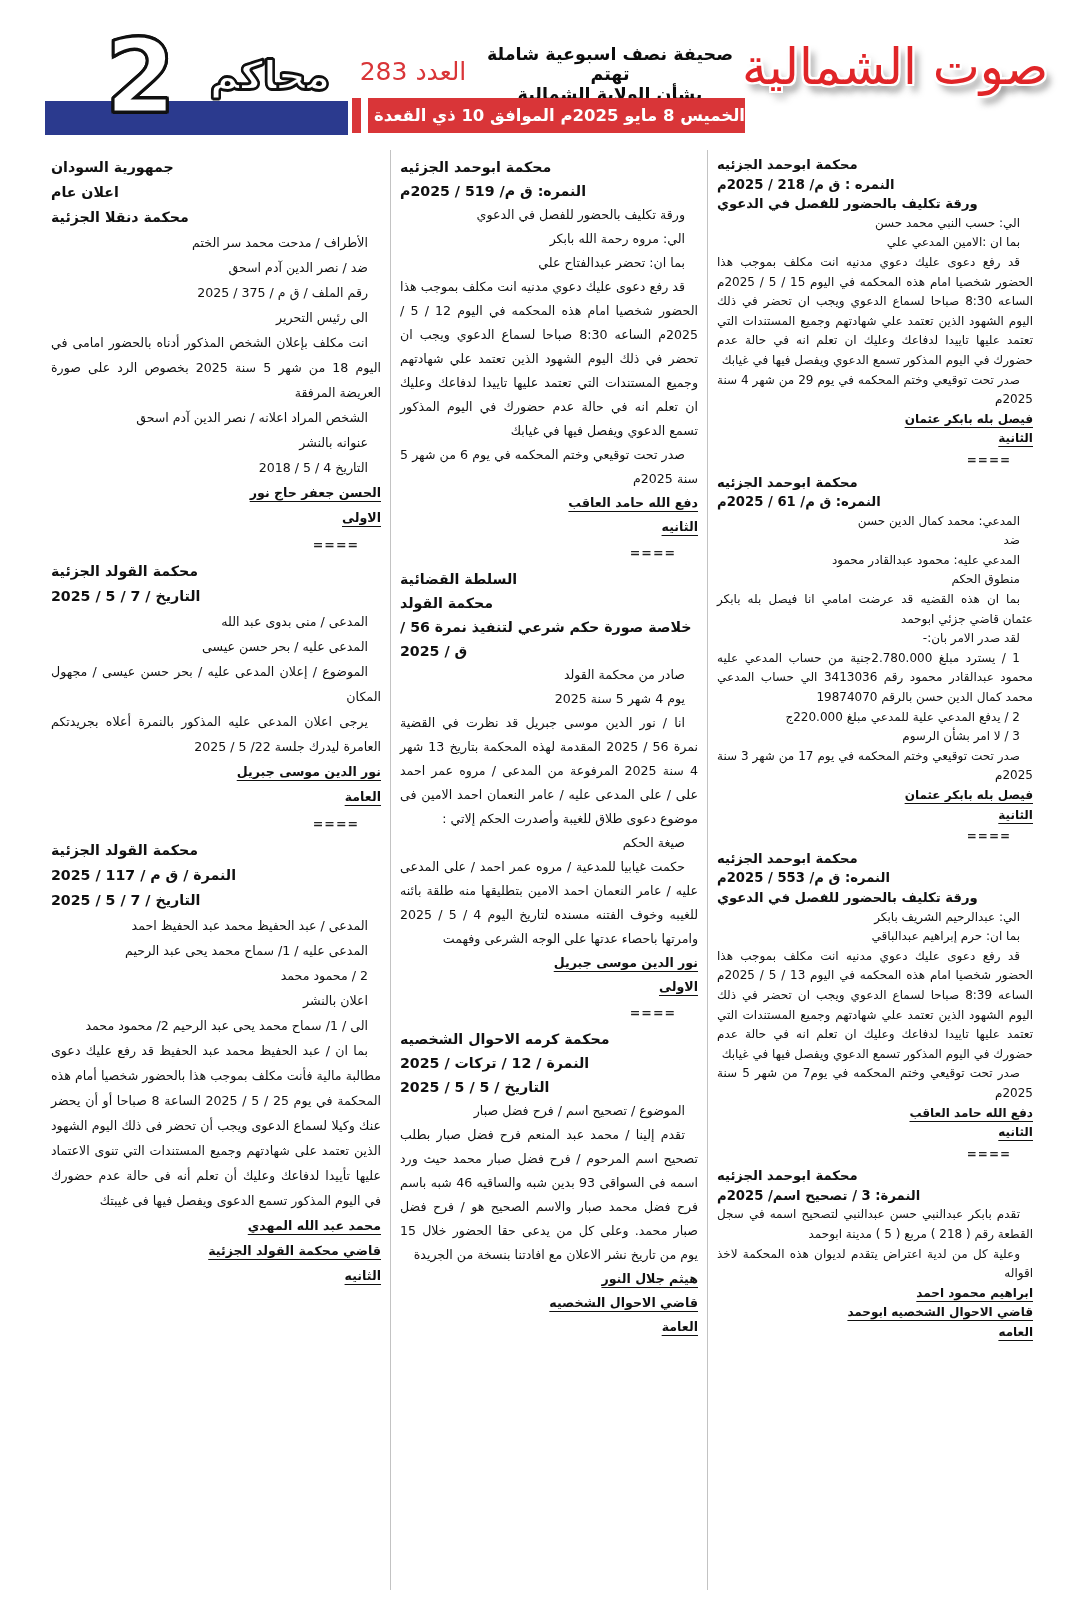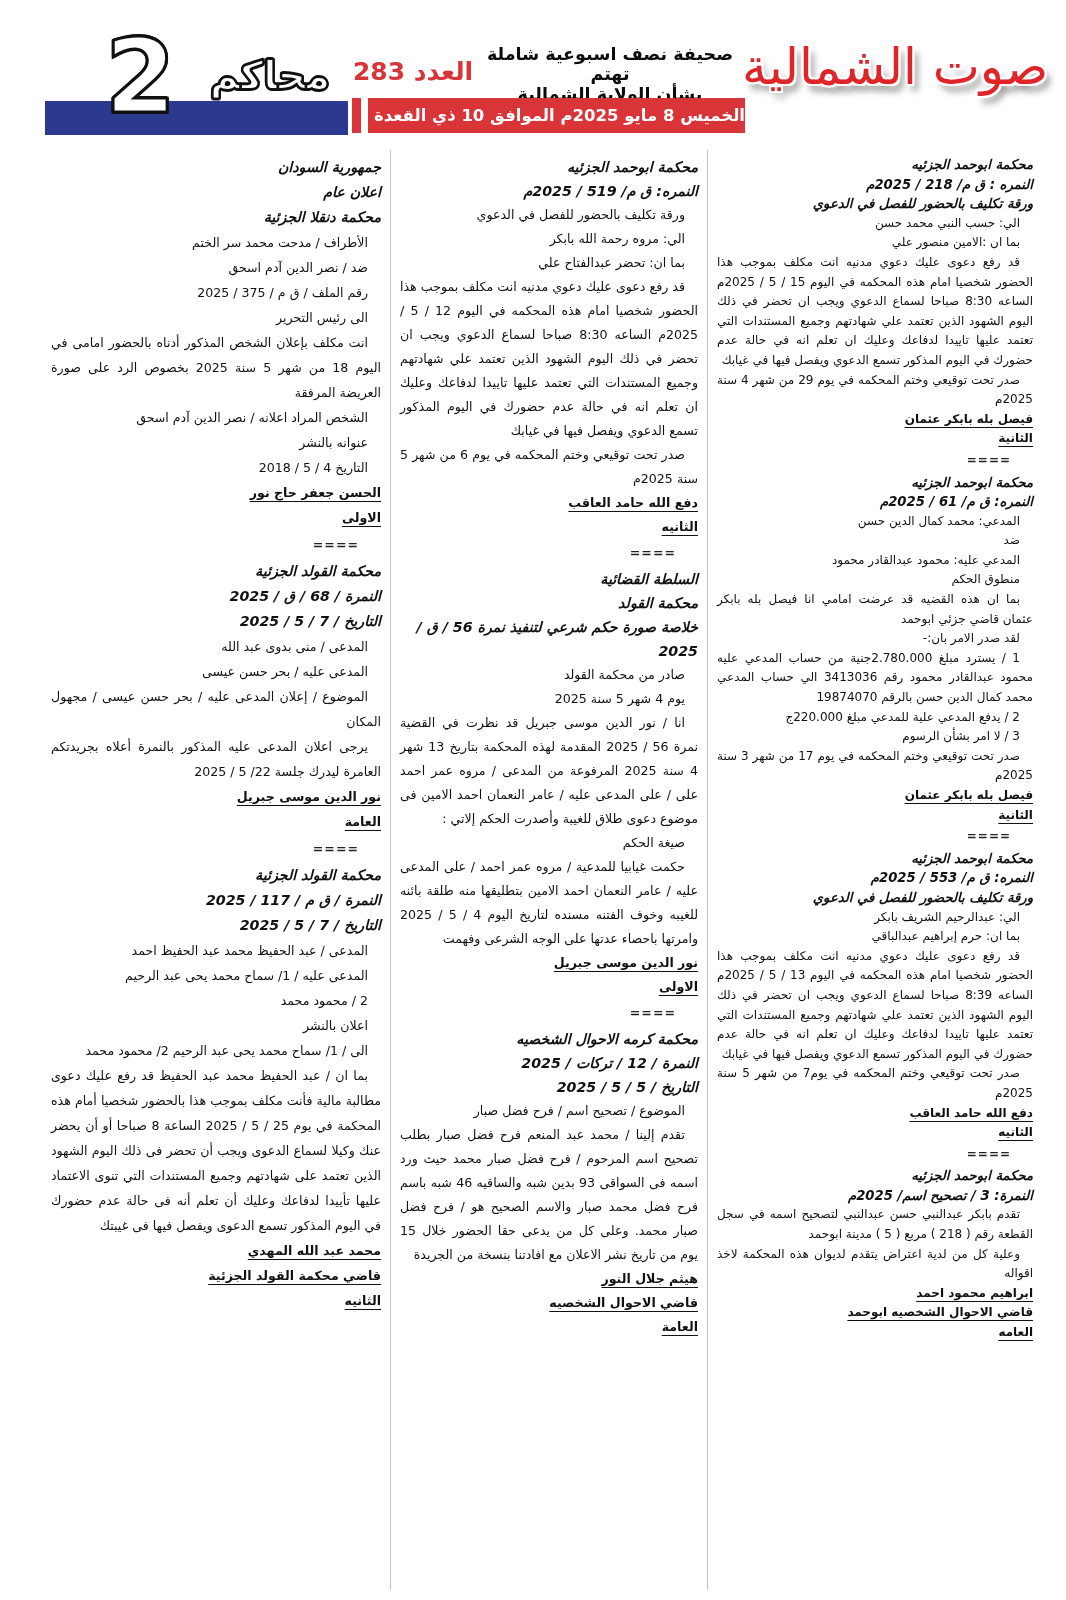"العدد 283" .issue { font-weight: bold -> normal }
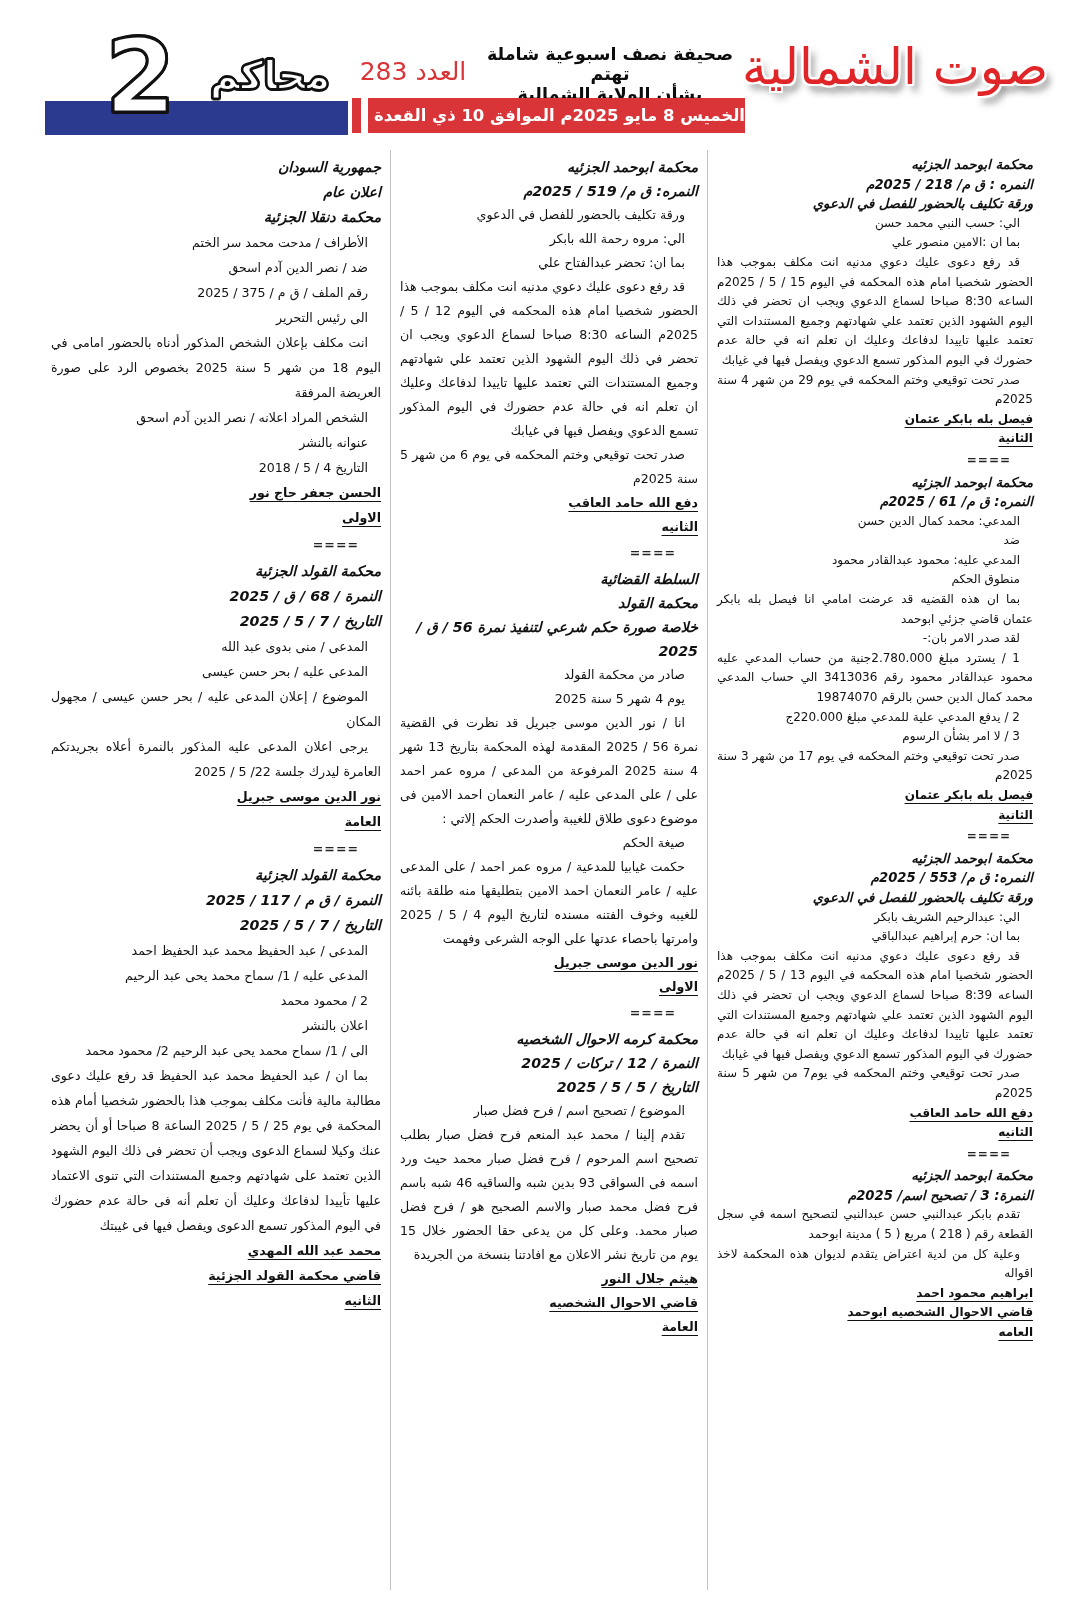"جمهورية السودان" .n-h { font-style: italic -> none; text-align: right -> left }
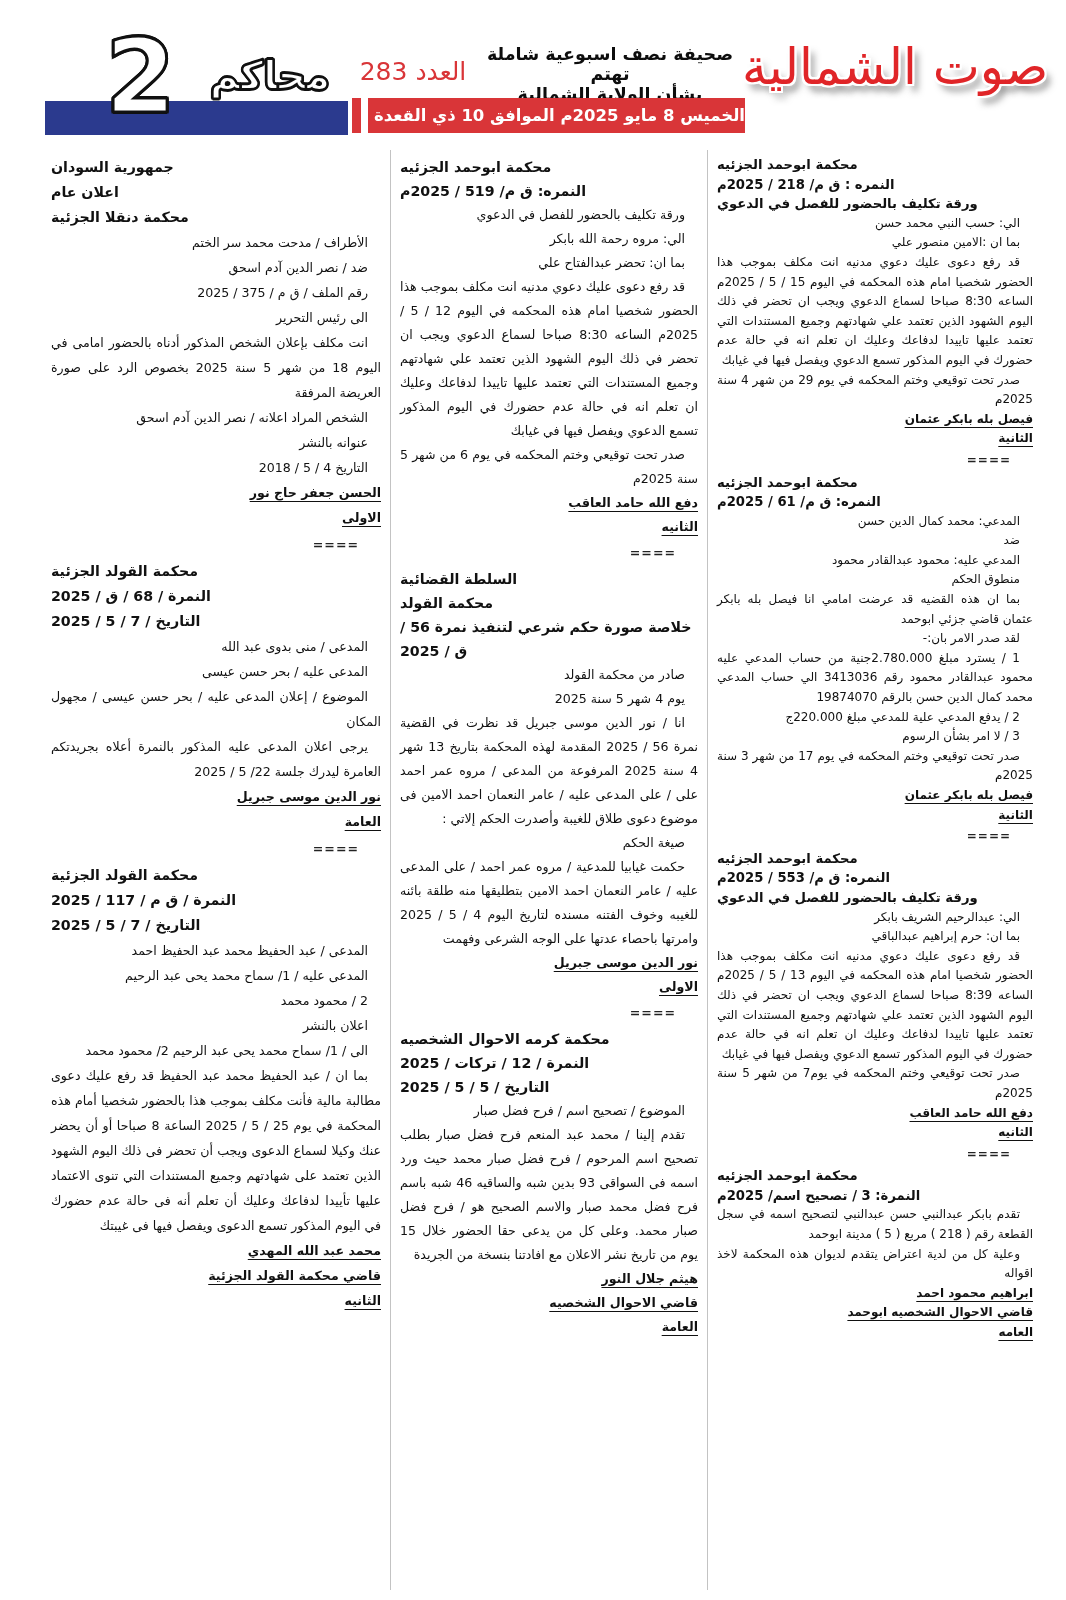"بما ان :الامين منصور علي" div.n-p { text: منصور -> المدعي }
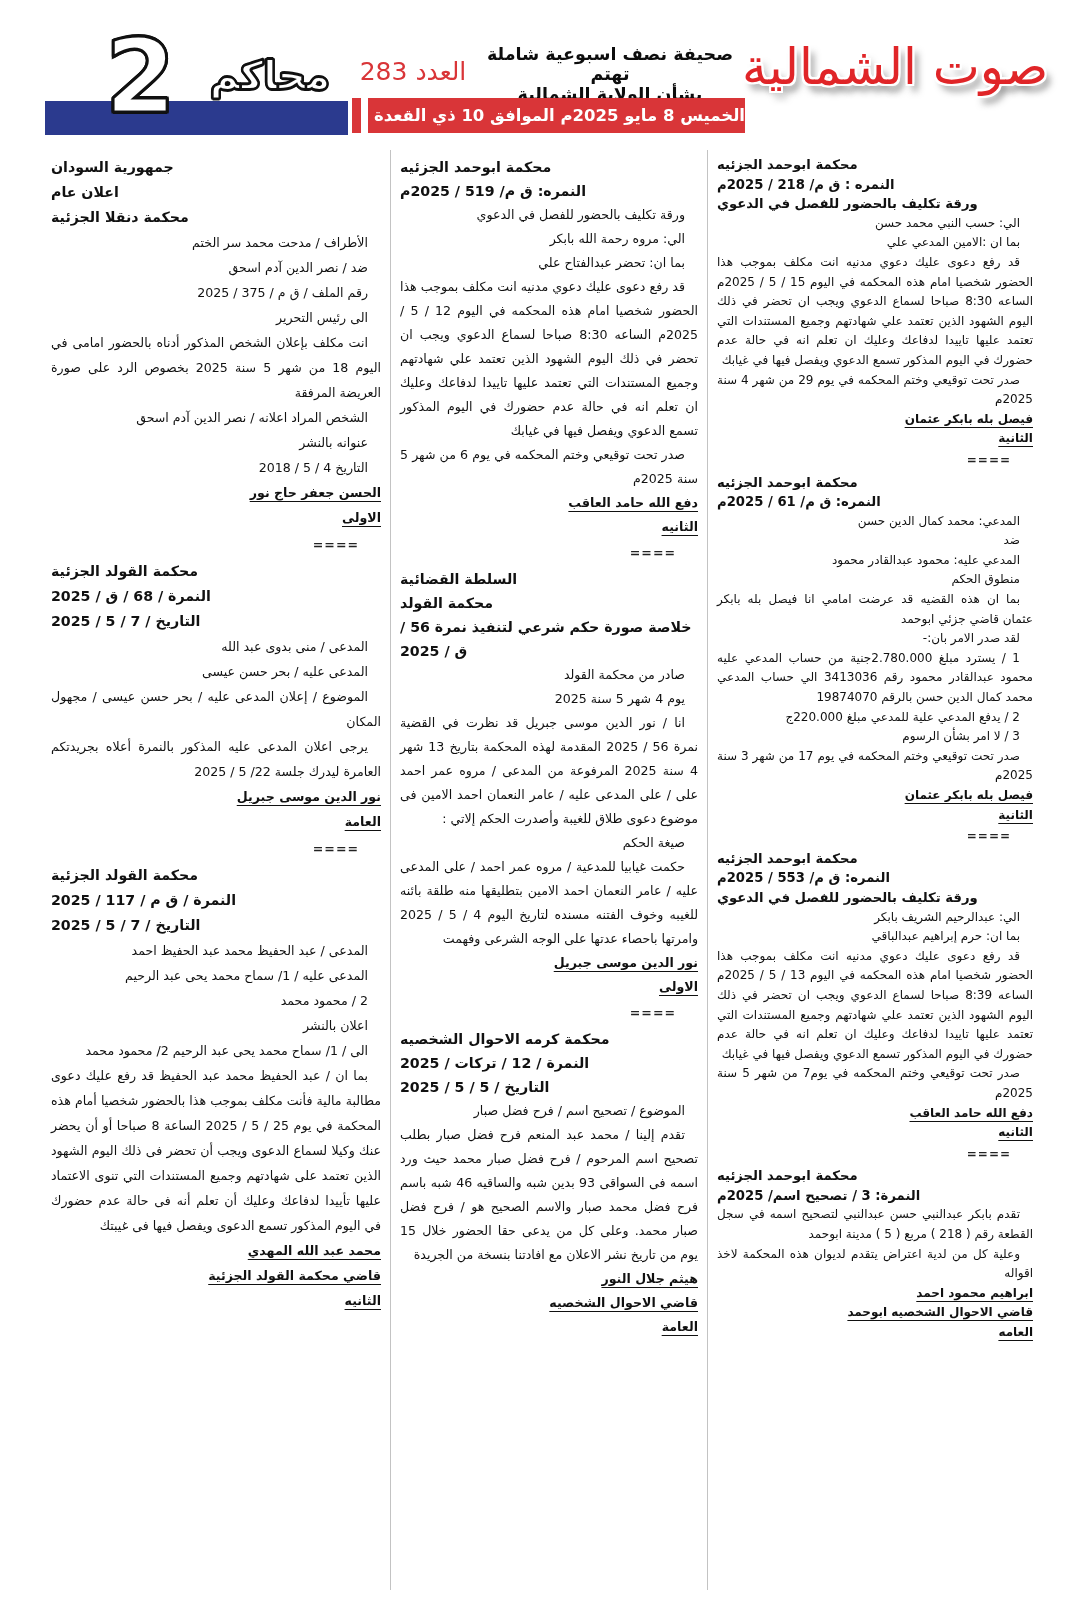"النمرة / 68 / ق" div.n-h { html: <div>النمرة / 68 / ق / 2025</div> -> none }
